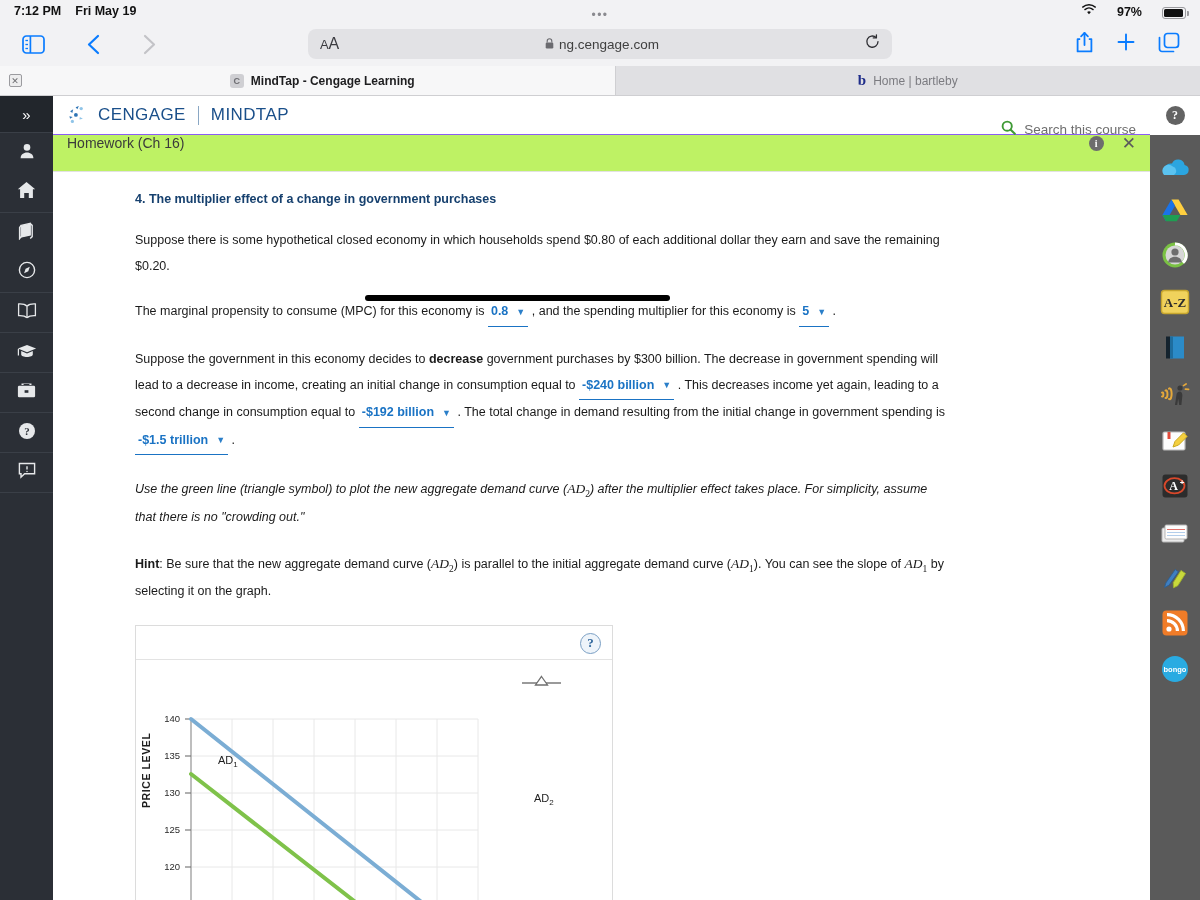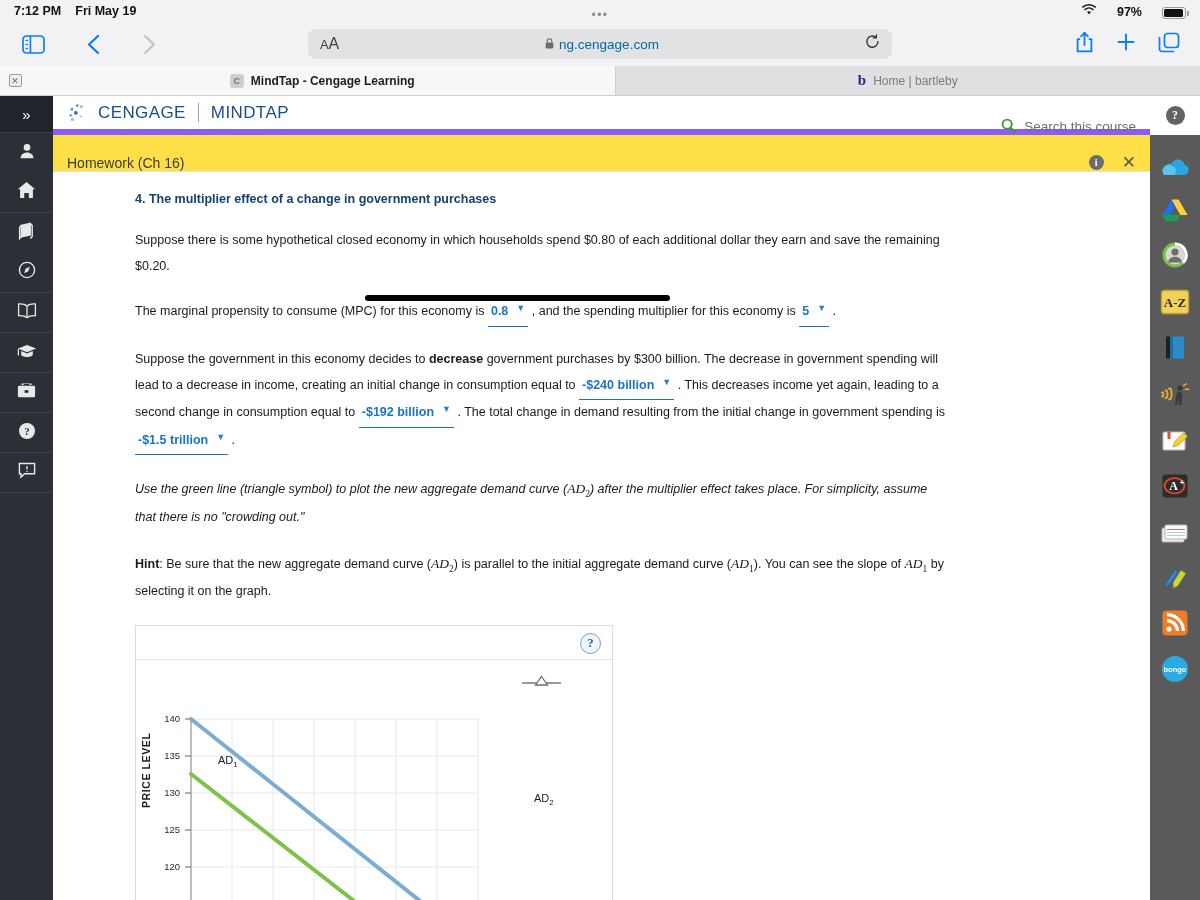"ng.cengage.com" .url-center { color: #0369a1 -> #404040 }
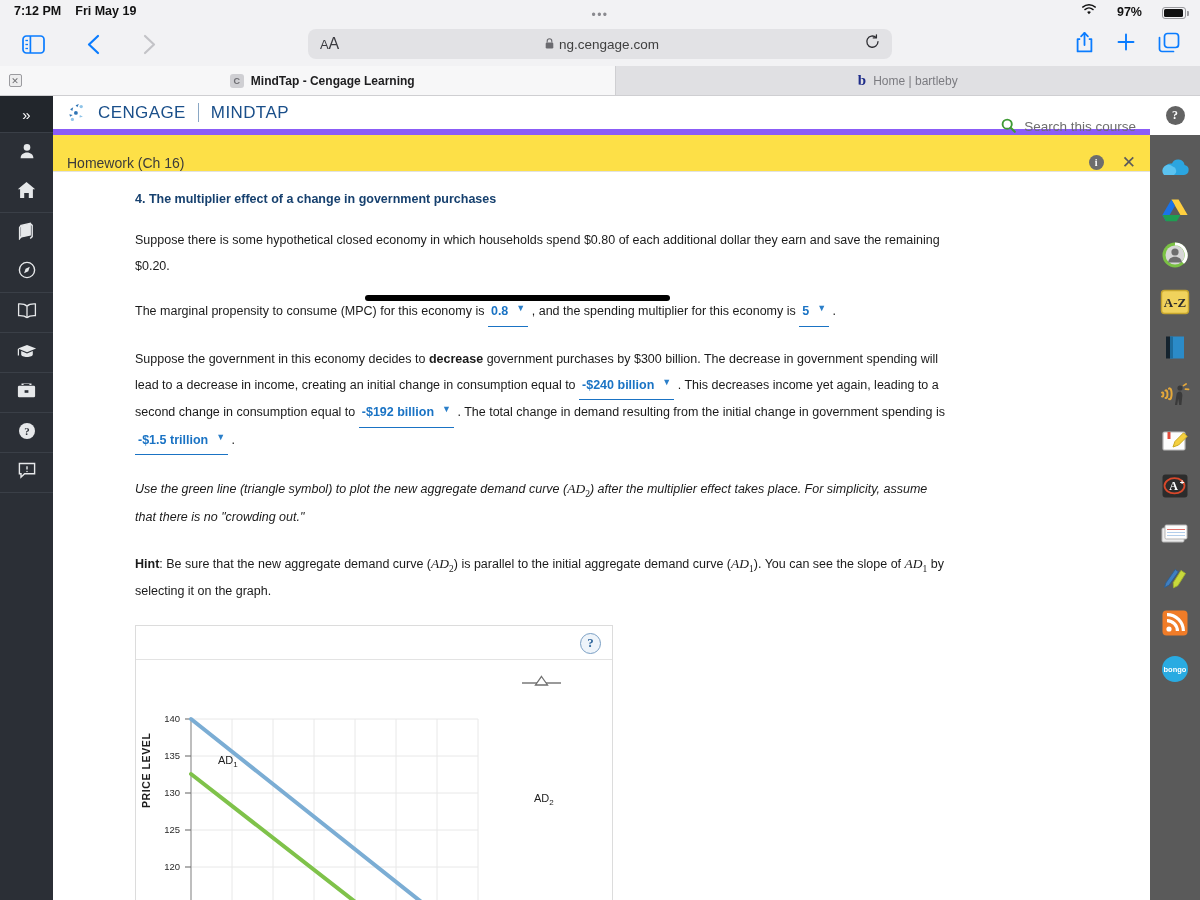"CENGAGE" .mt-header { border-bottom: 6px solid #8b5cf6 -> 1px solid #8b5cf6 }
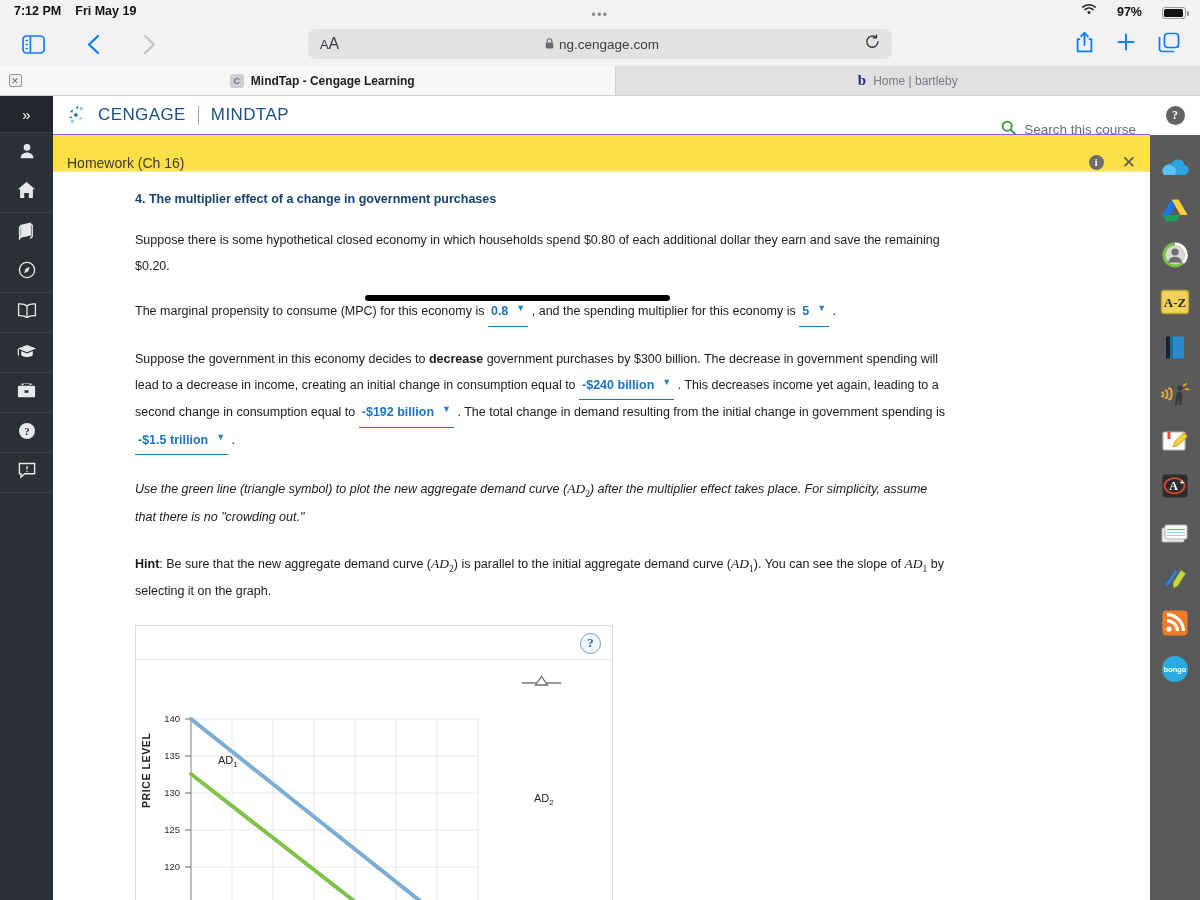"Homework (Ch 16)" .hw-bar { align-items: flex-end -> flex-start; background: #fde047 -> #bef264 }
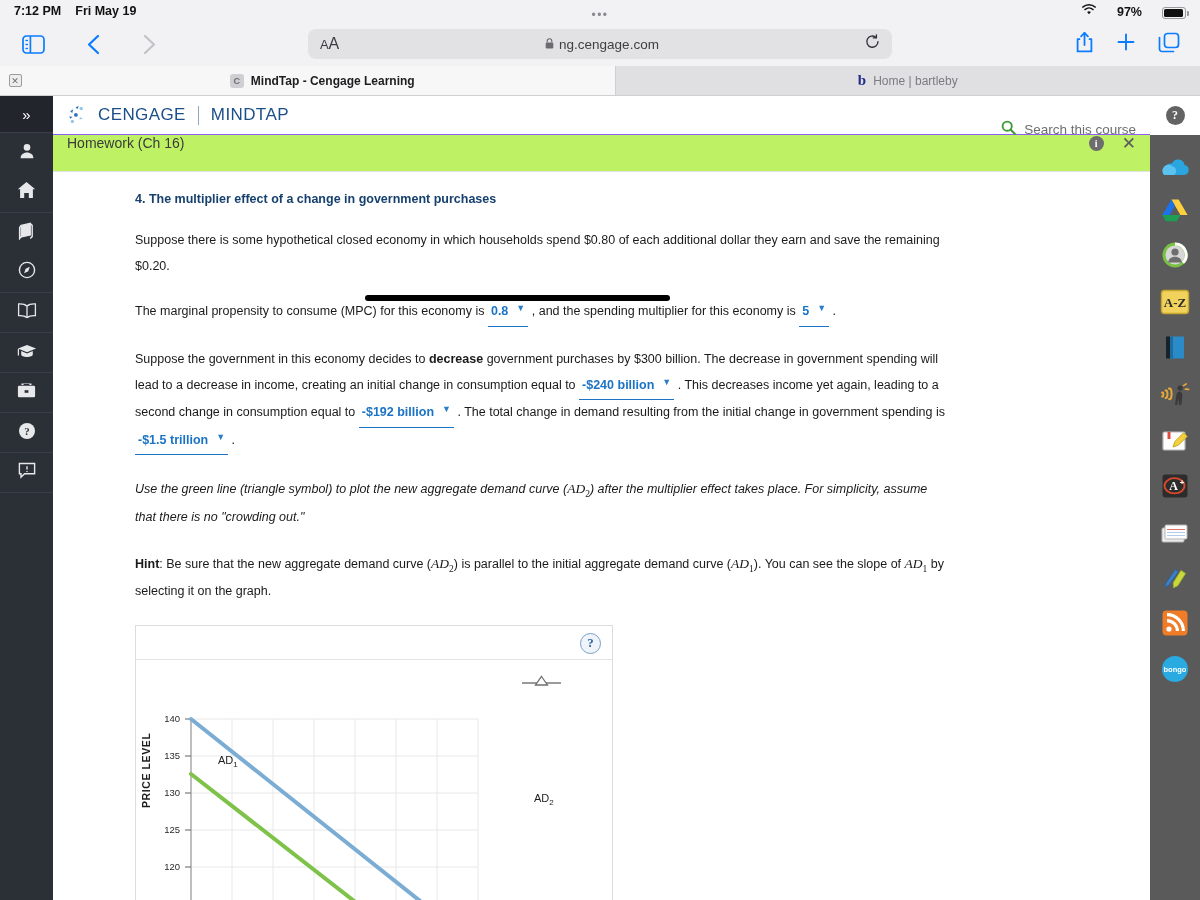"0.8" .dropdown { align-items: flex-start -> center }
